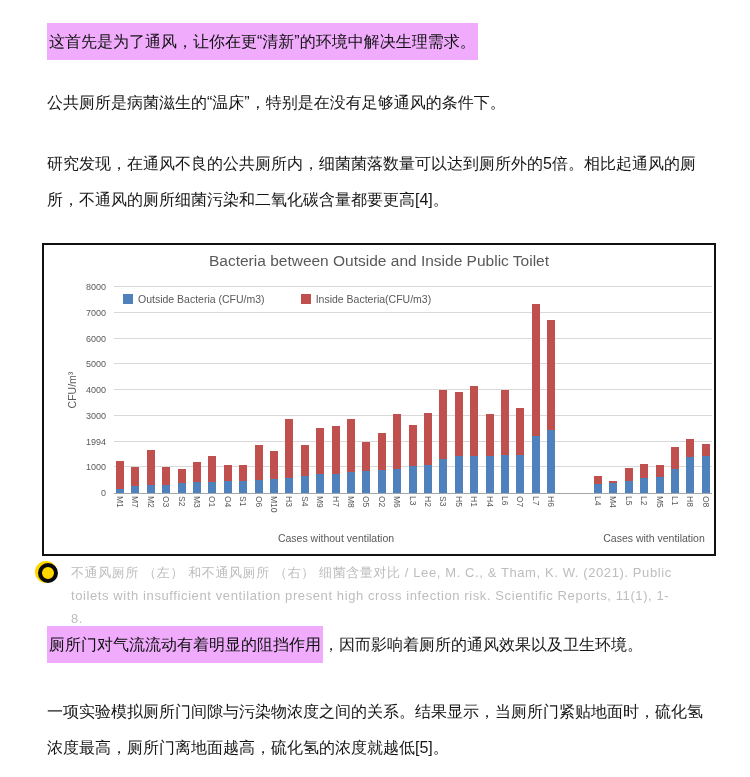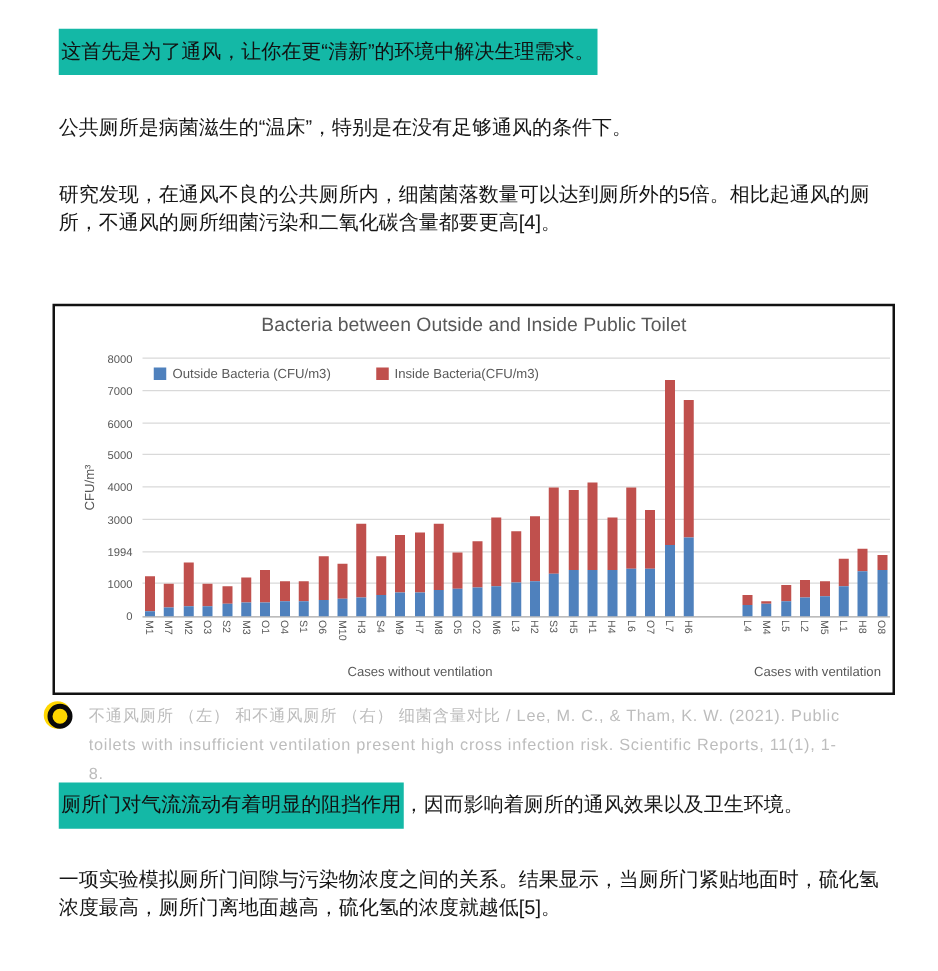"这首先是为了通风，让你在更“清新”的环境中解决生理需求。" mark { background: #14b8a6 -> #f0abfc }
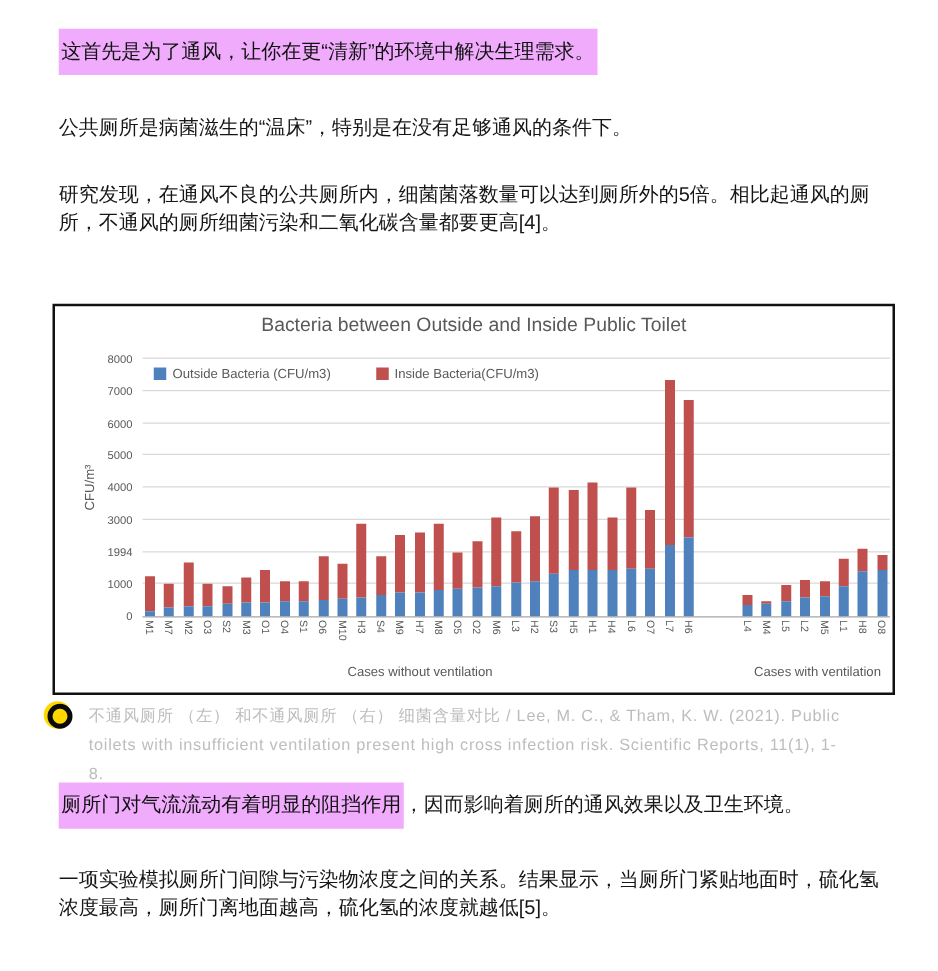"研究发现，在通风不良的公共厕所内，细菌菌落数量可以达到厕所外的5倍。相比起通风的" .para { line-height: 22px -> 36px }
